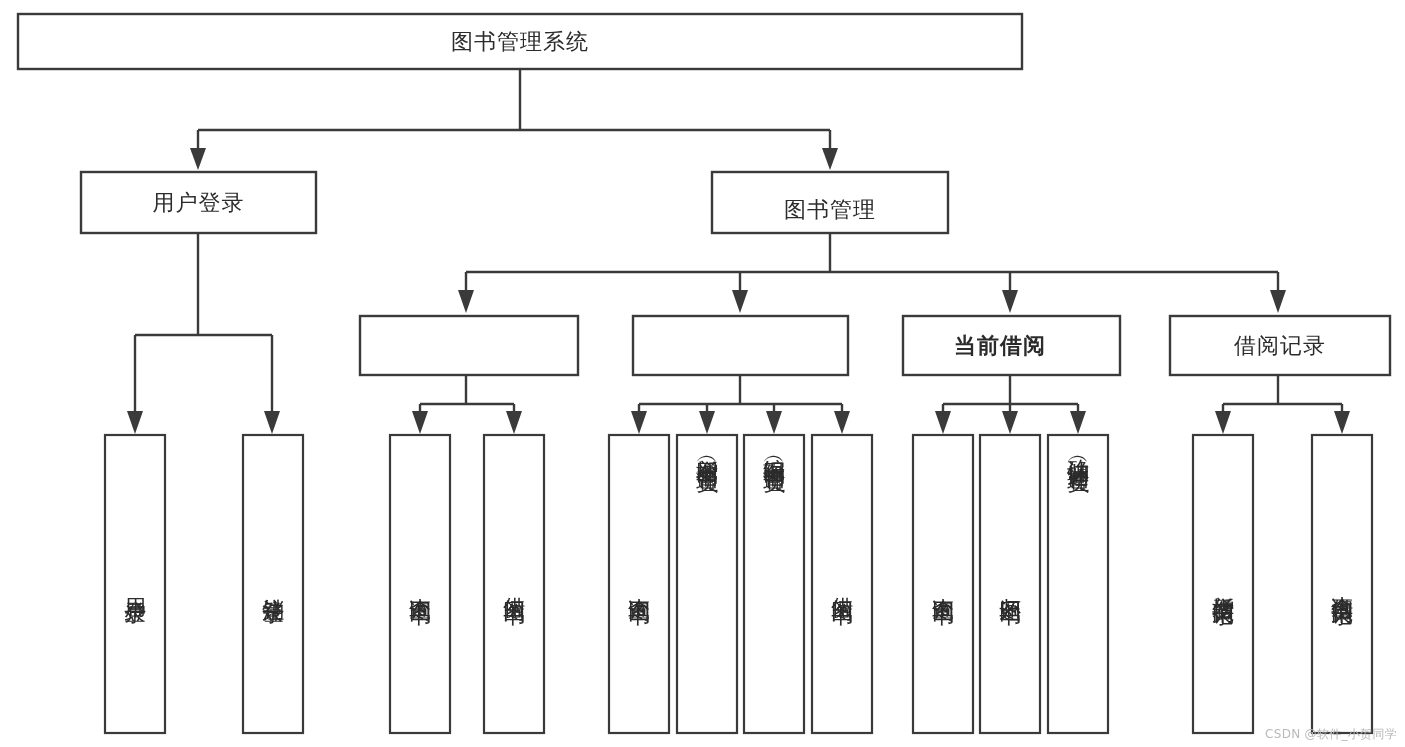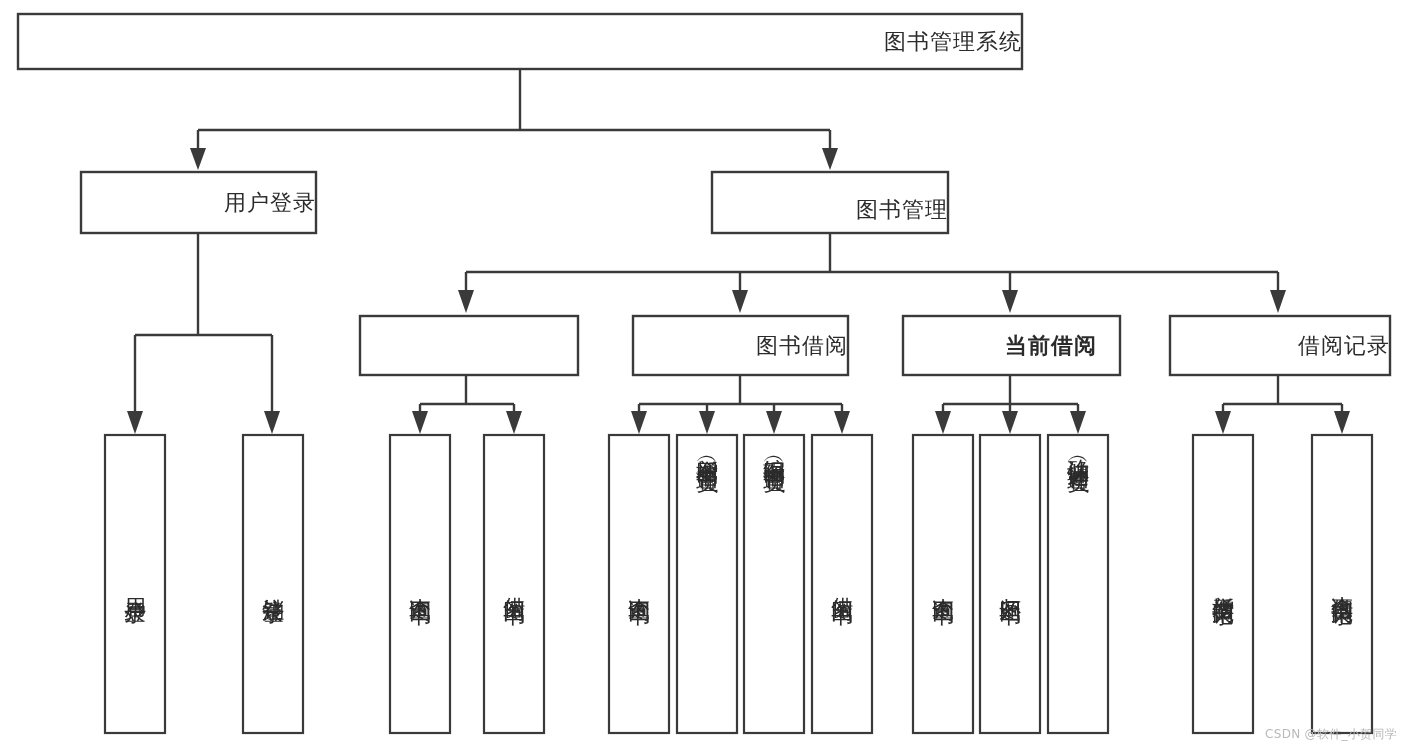"图书管理系统" .hlabel-cell { justify-content: flex-end -> center }
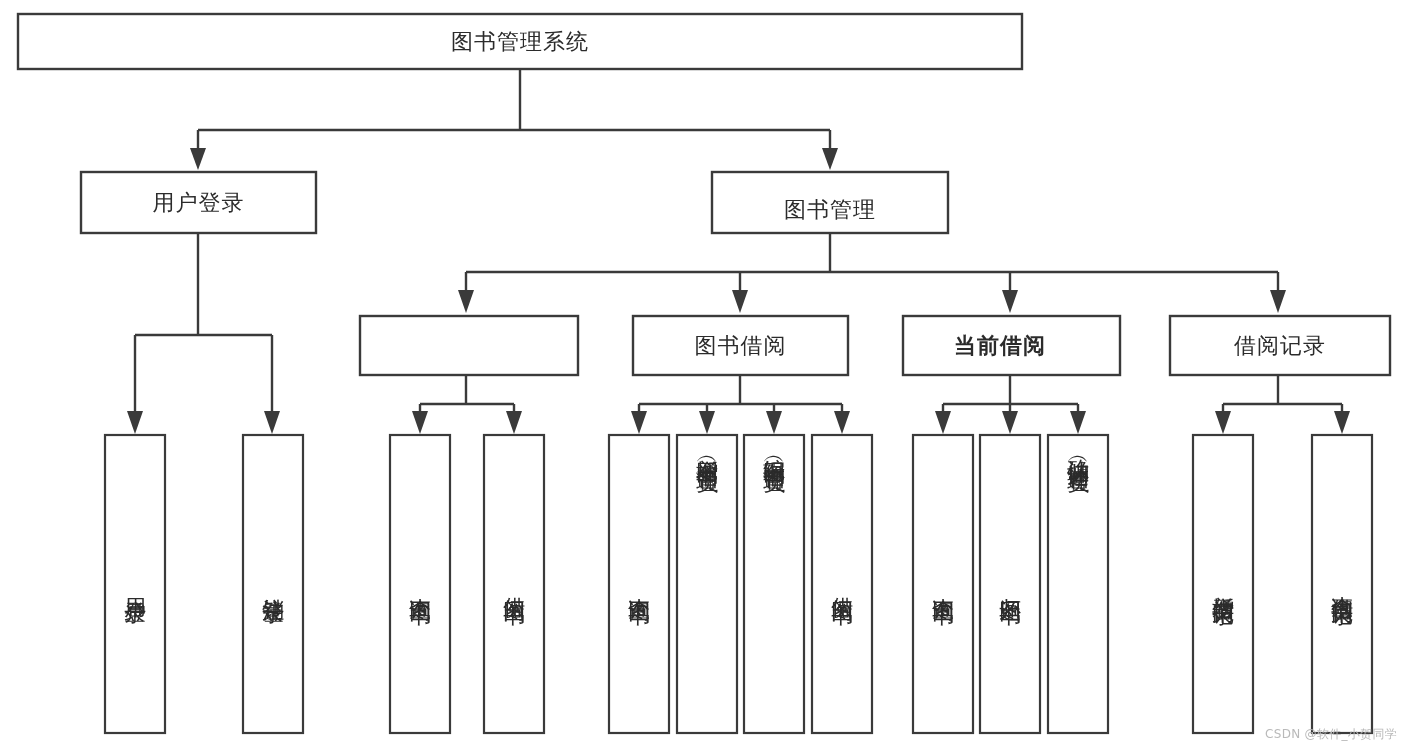"图书借阅" div.hlabel-cell { html: <div> <span>图书借阅</span> </div> -> none }
